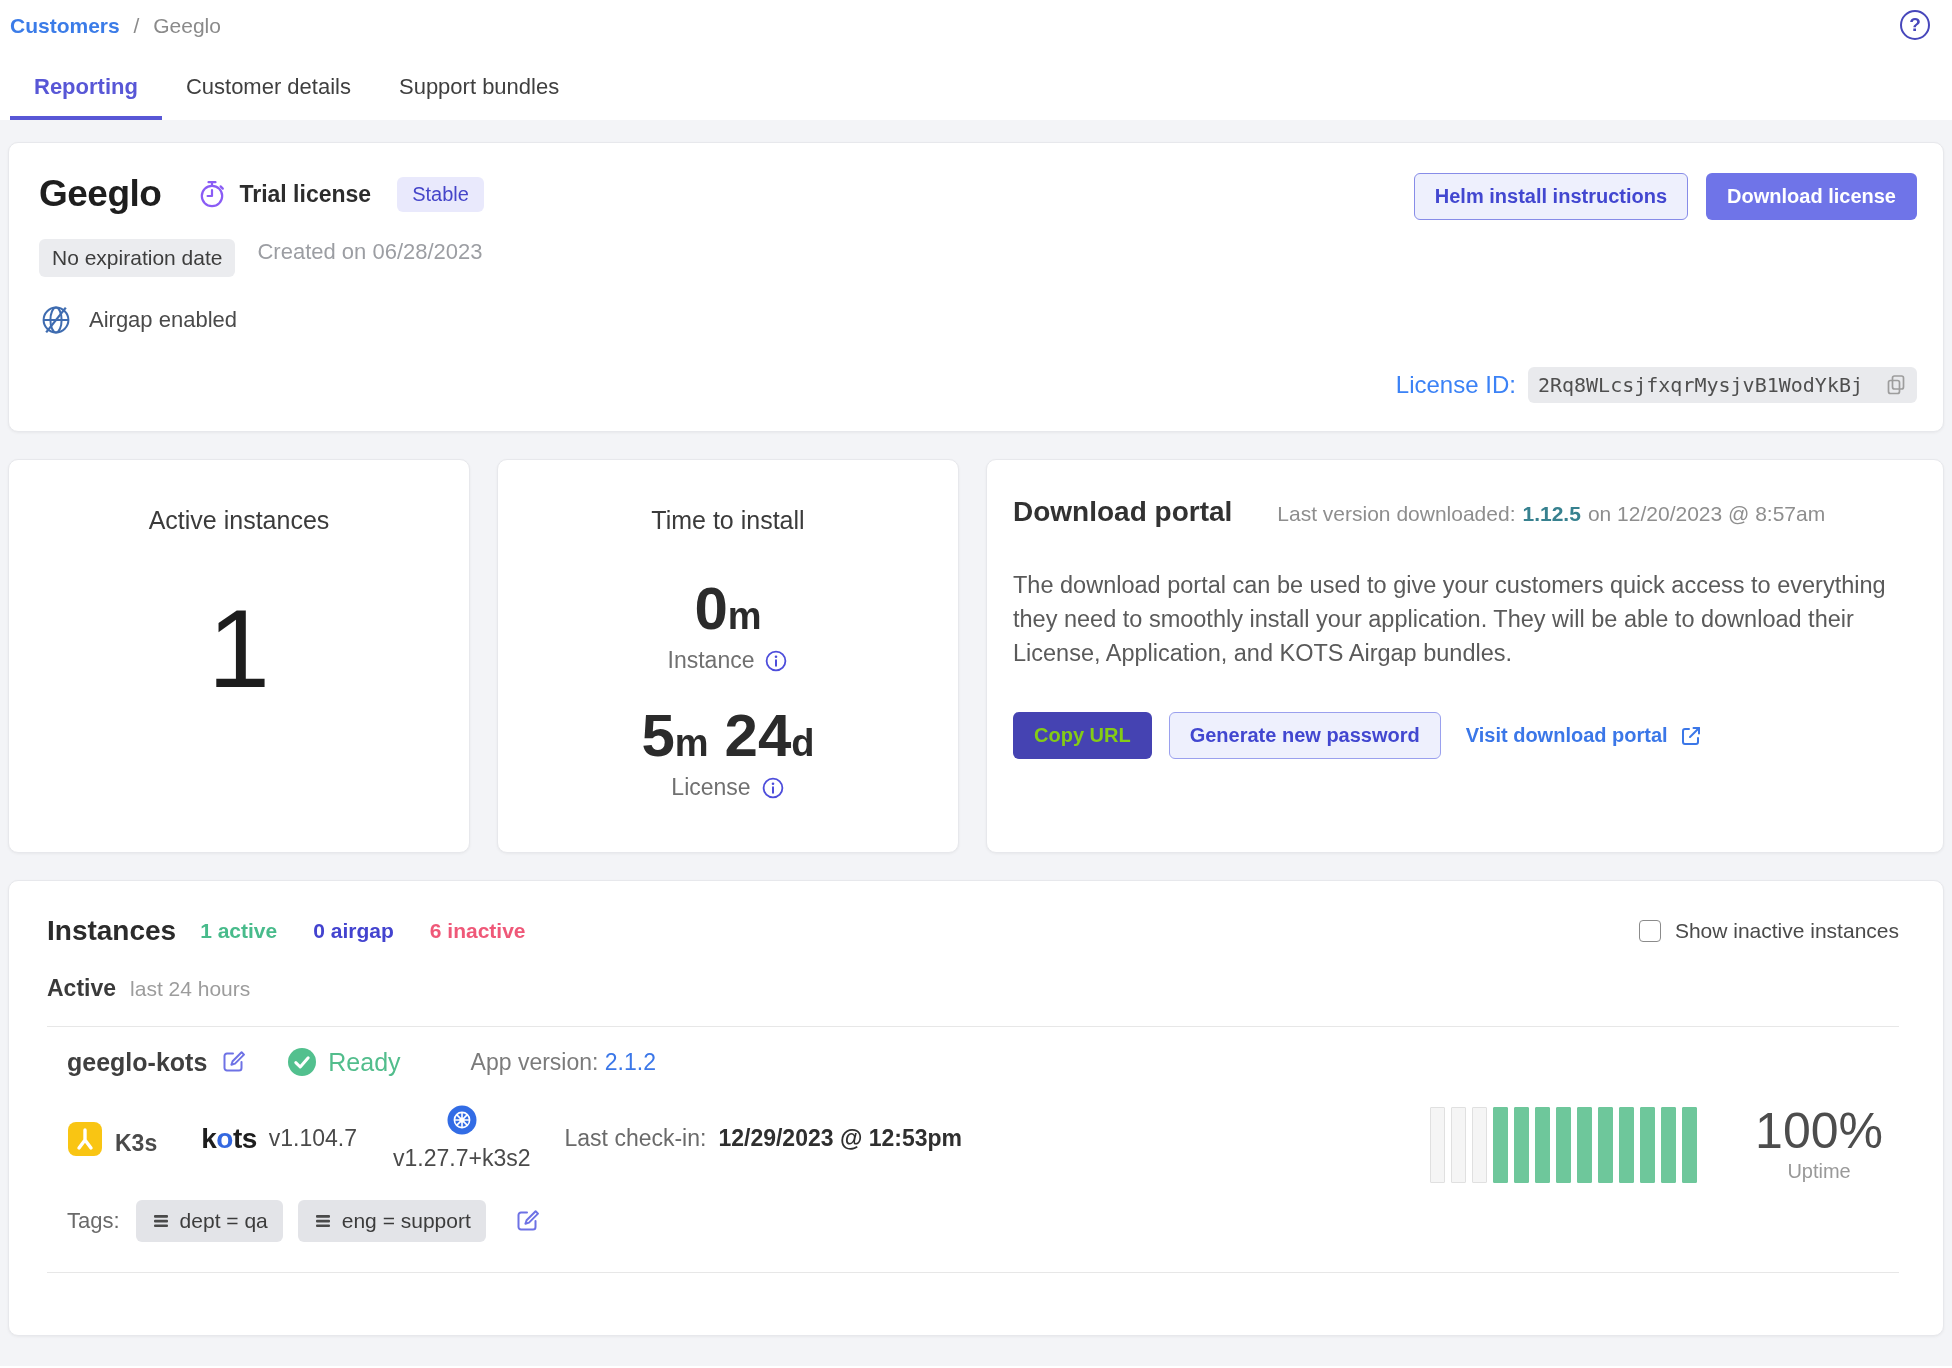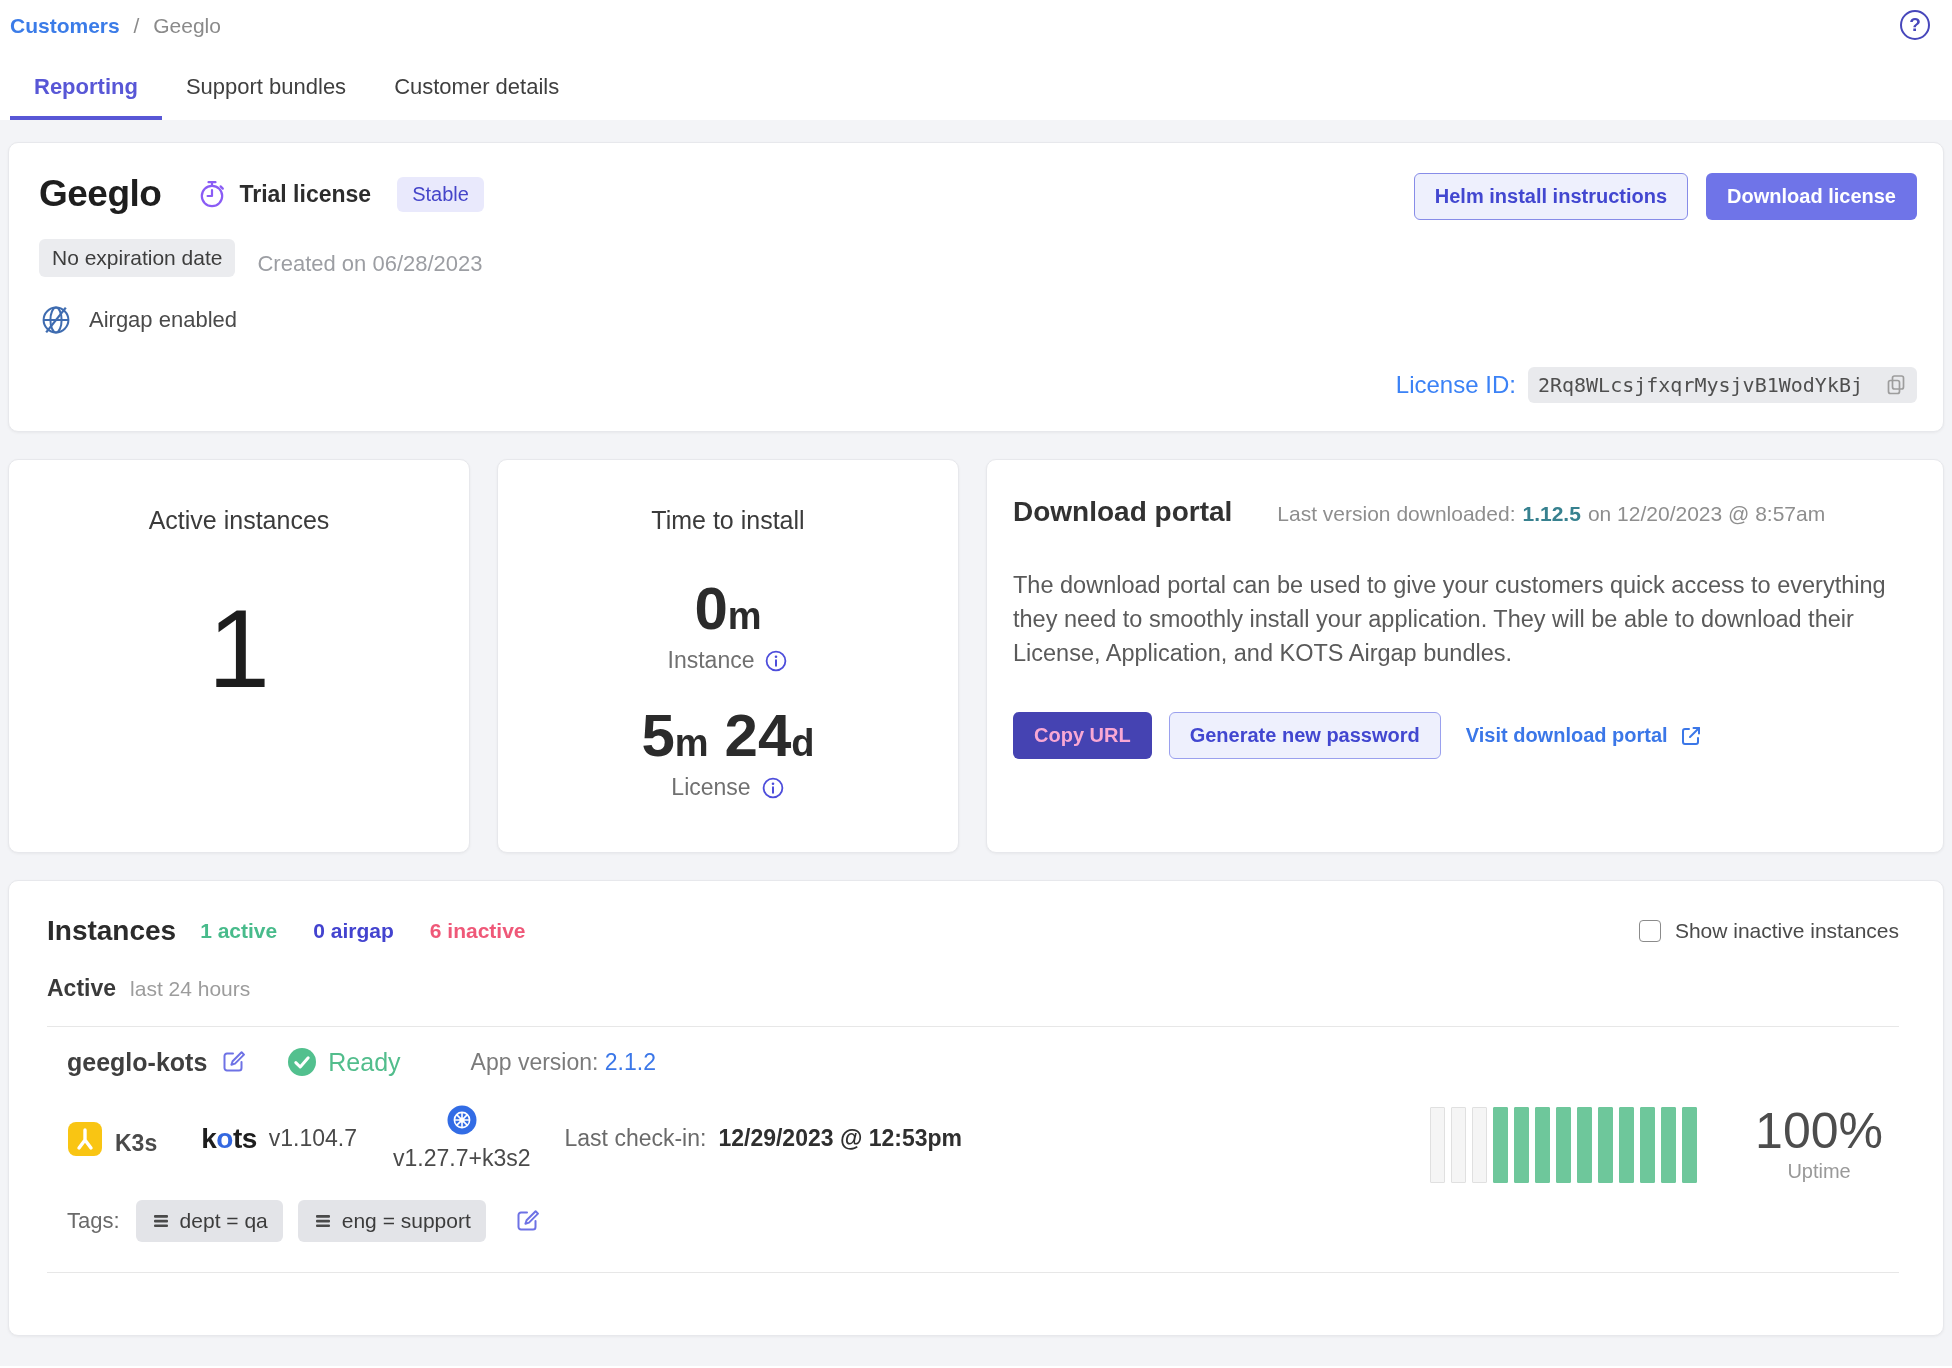"Support bundles" div.tab { order: before "Customer details" -> after "Customer details" }
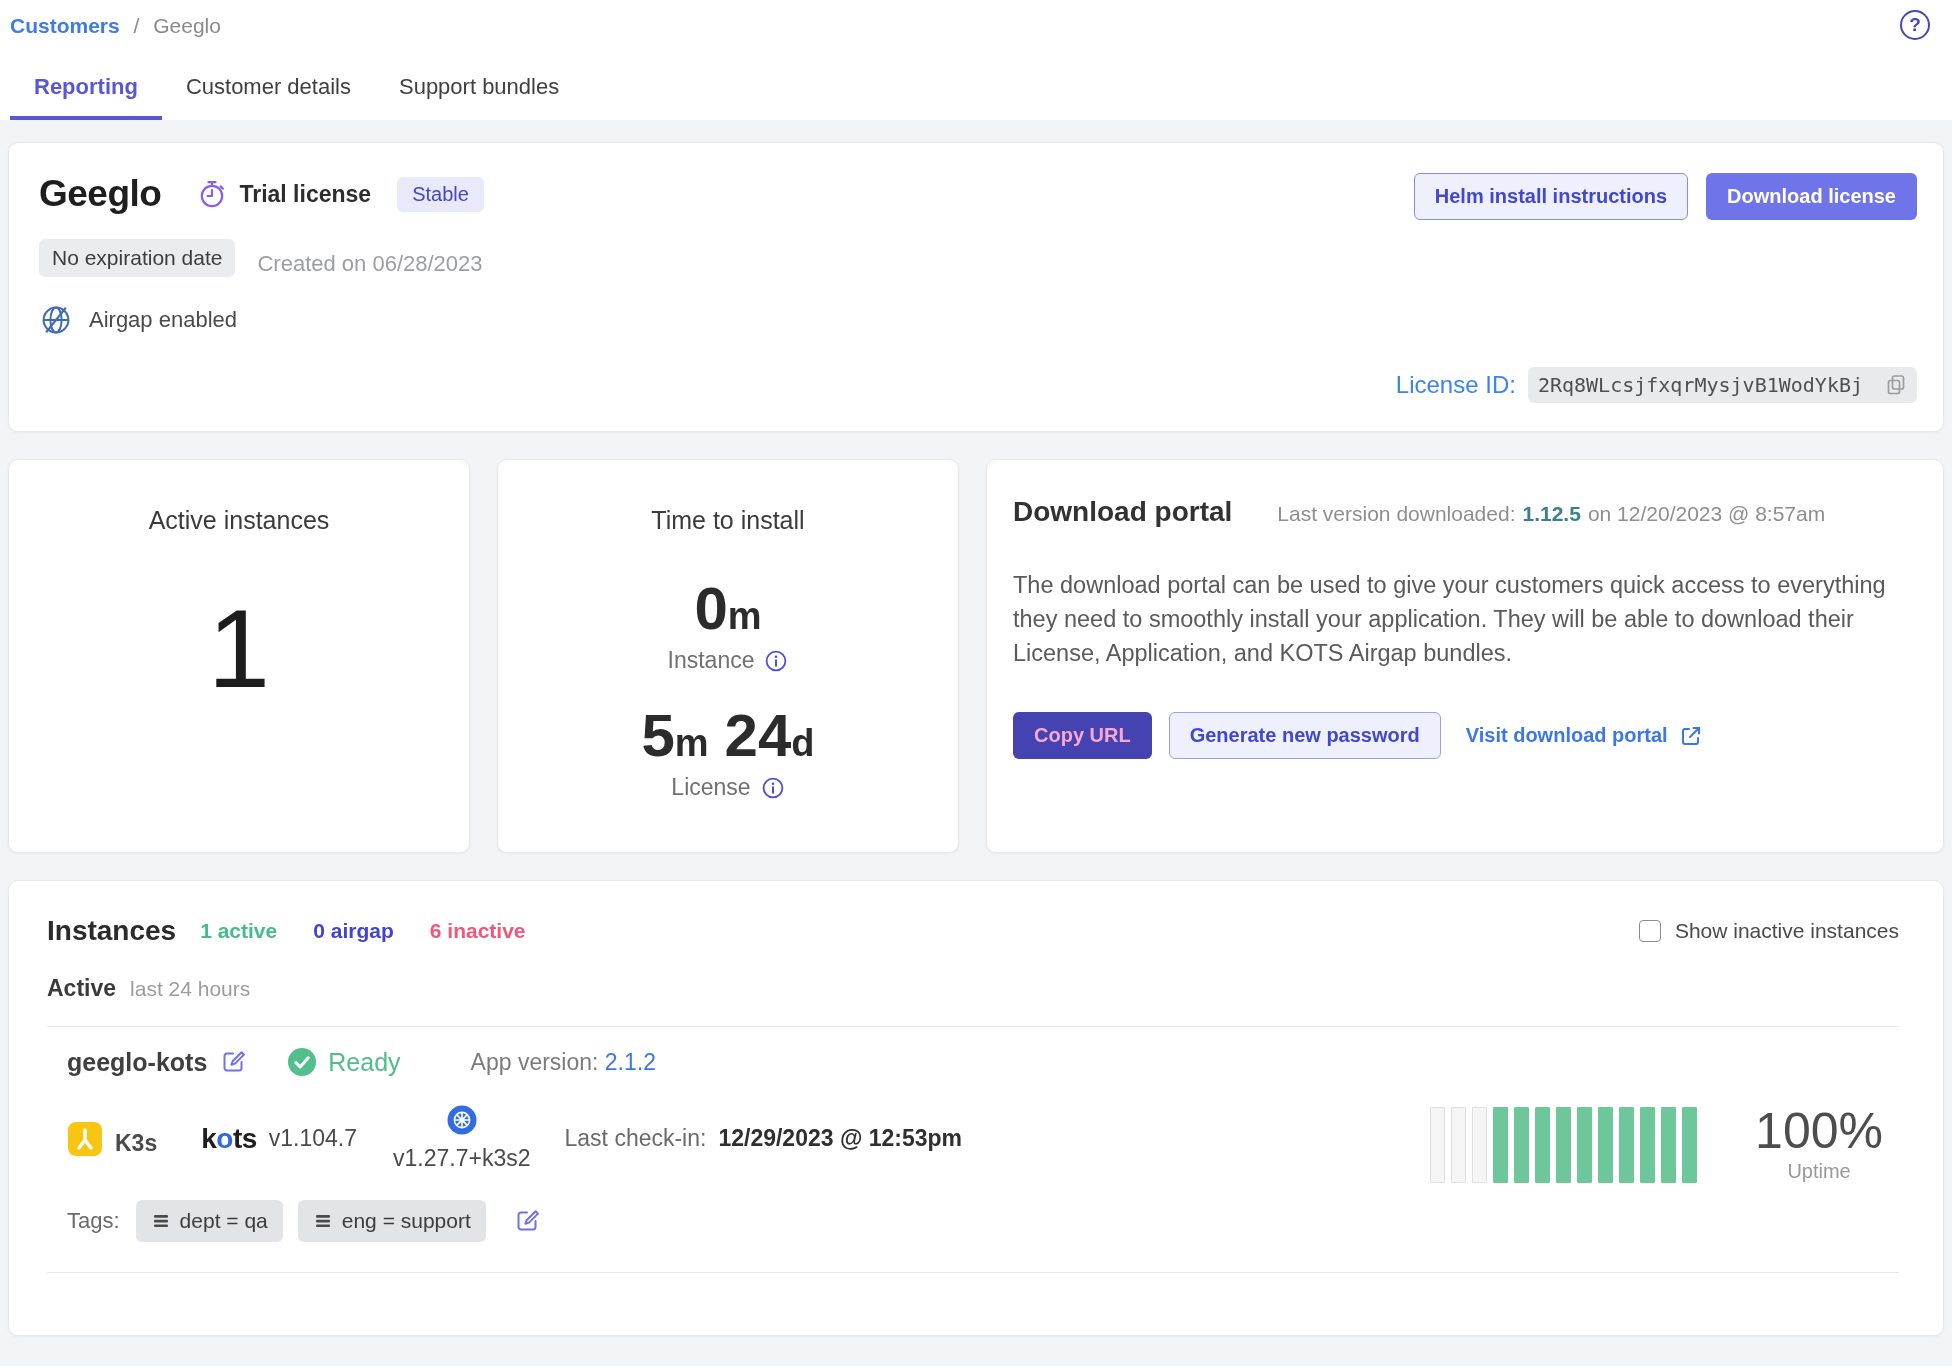"No expiration date" .cc-row2 { align-items: flex-end -> flex-start }
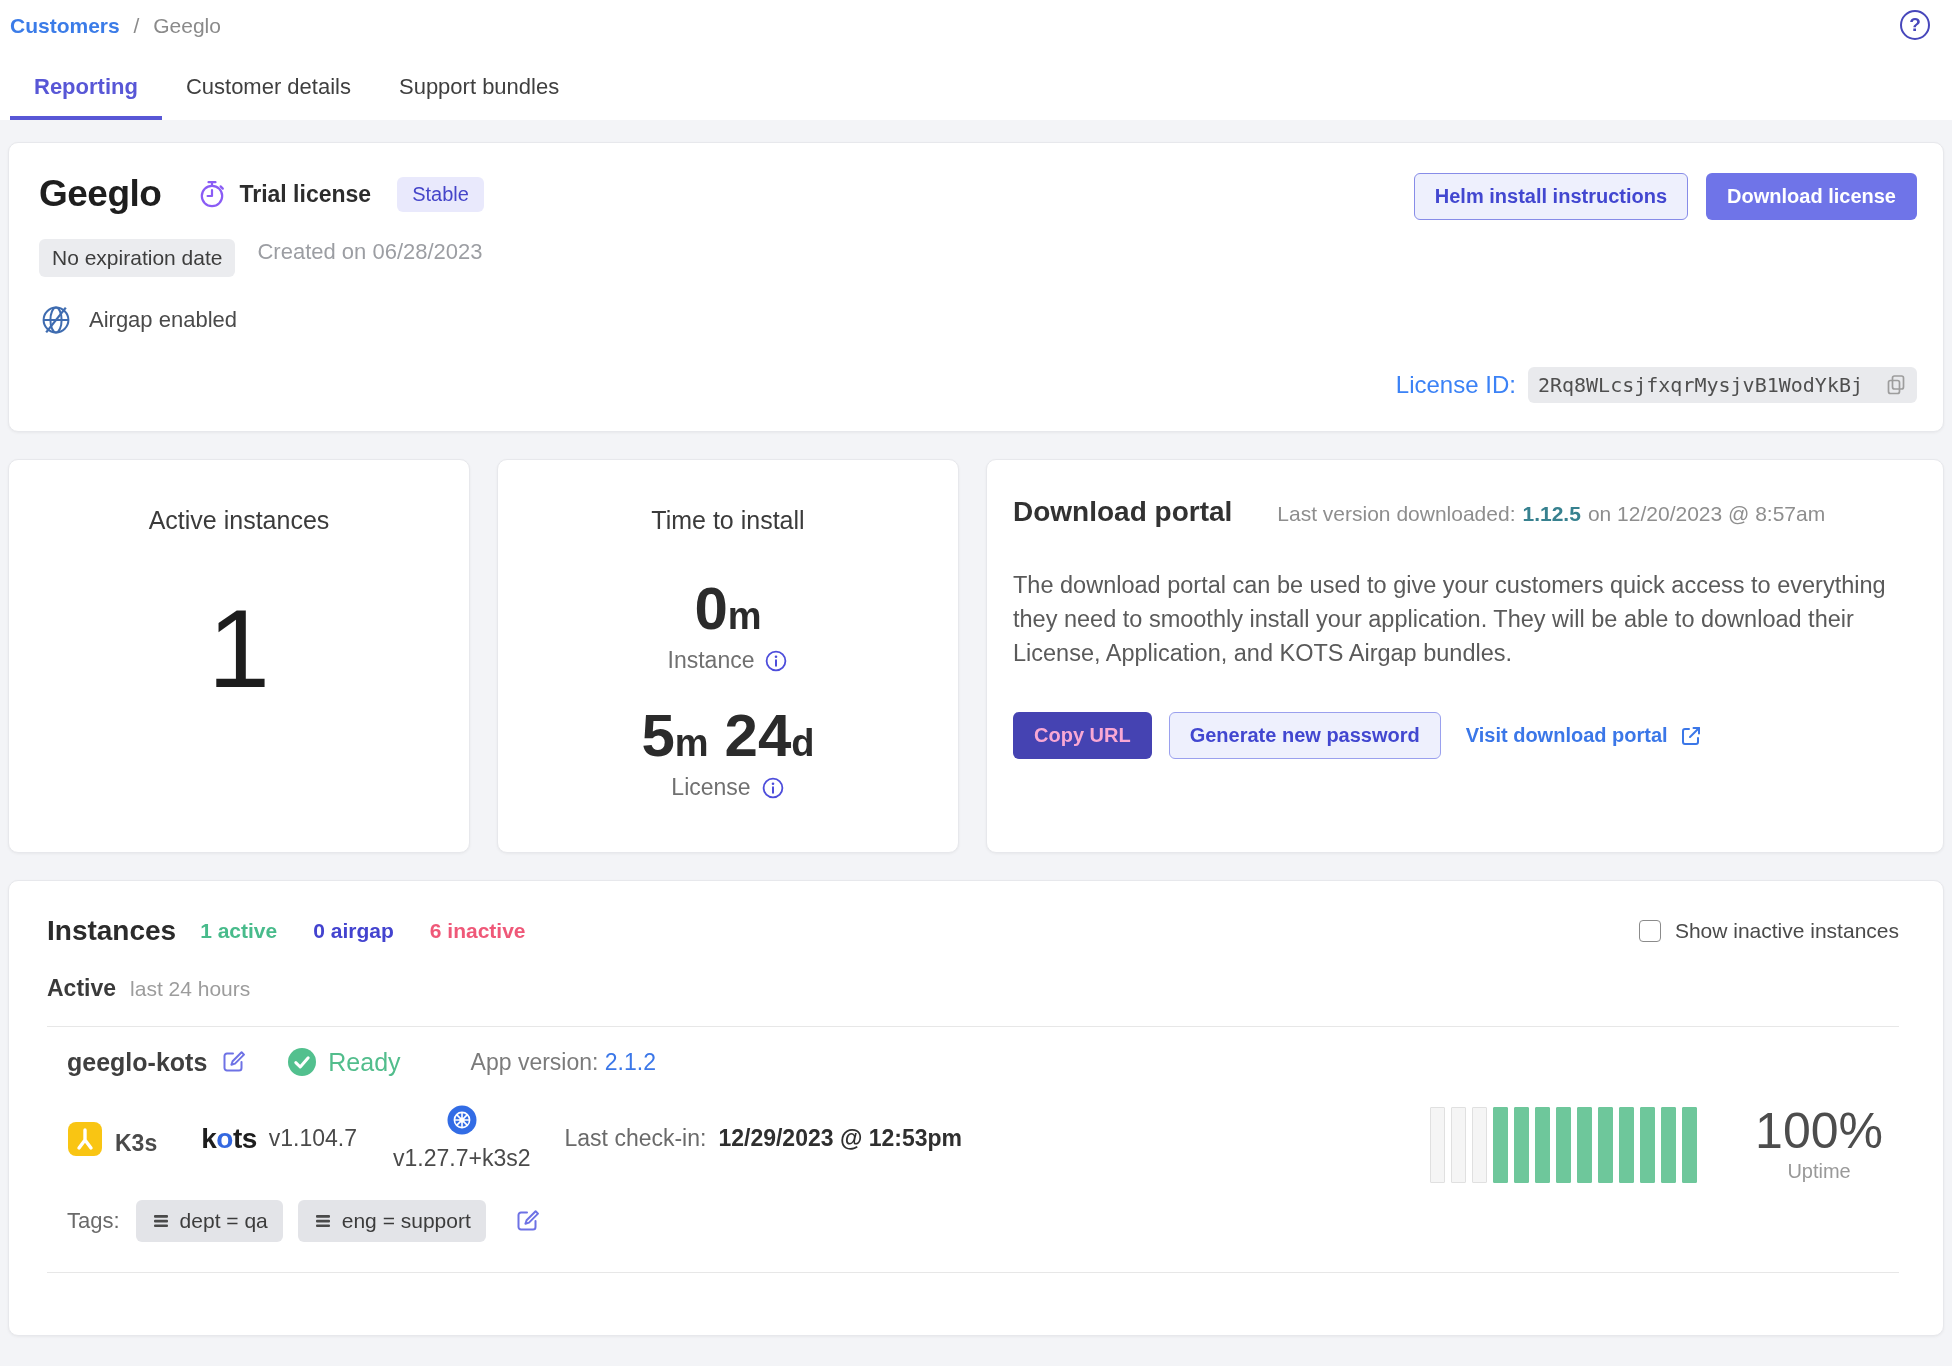"Copy URL" .btn-dark-indigo { color: #f9a8d4 -> #84cc16 }
